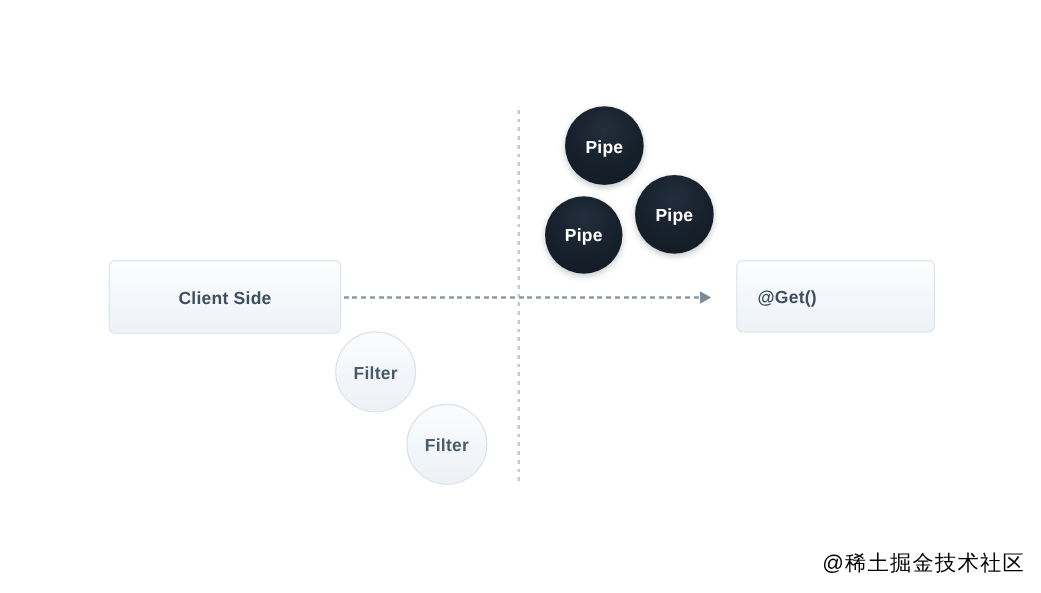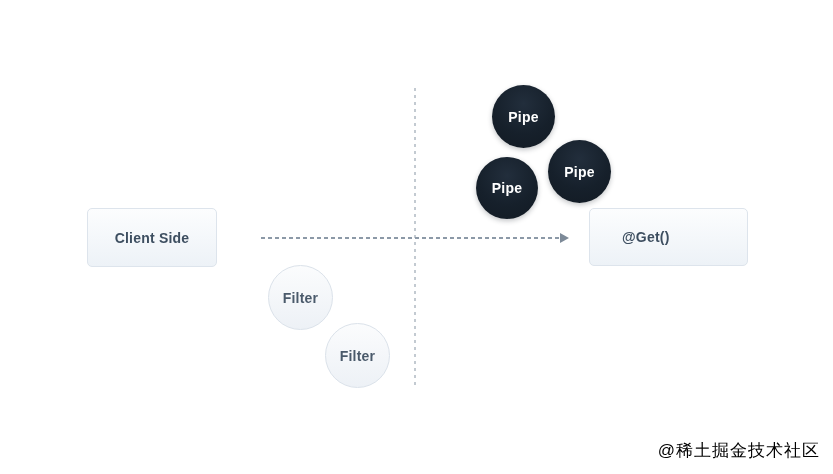"Pipe" .pipe-circle { margin-left: 40px -> none }
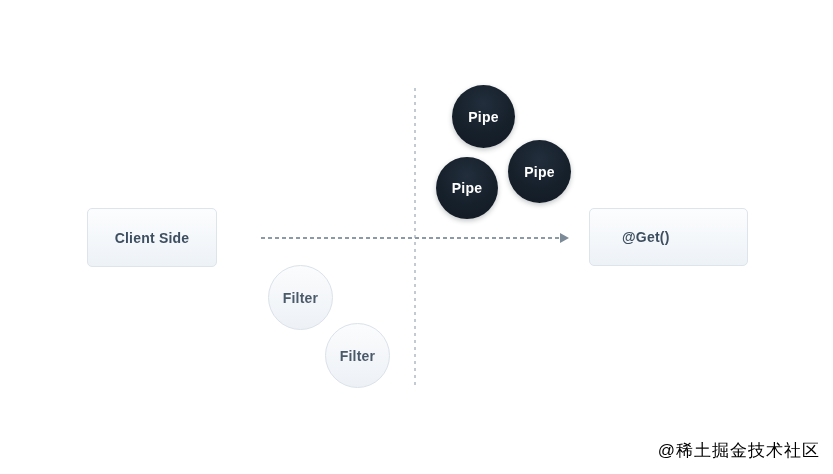"Client Side" .client-box { width: 130px -> 186px }
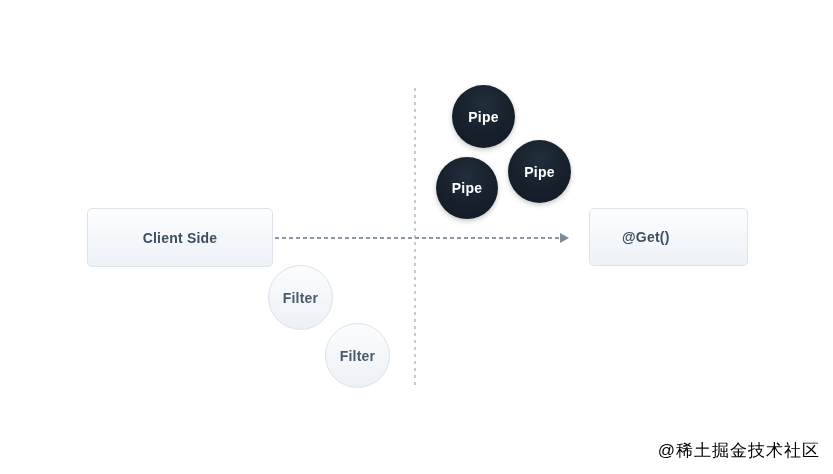"@Get()" .route-box { padding-left: 32px -> 16px }
